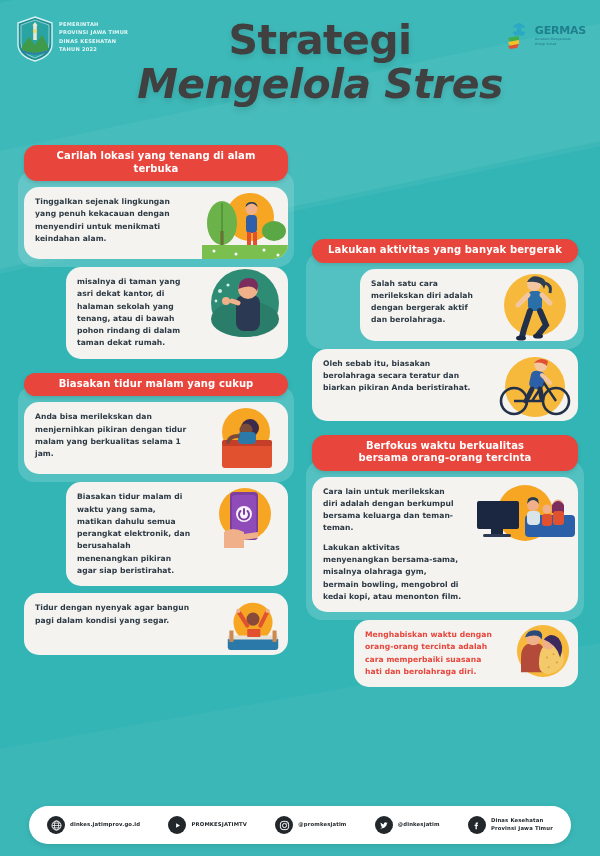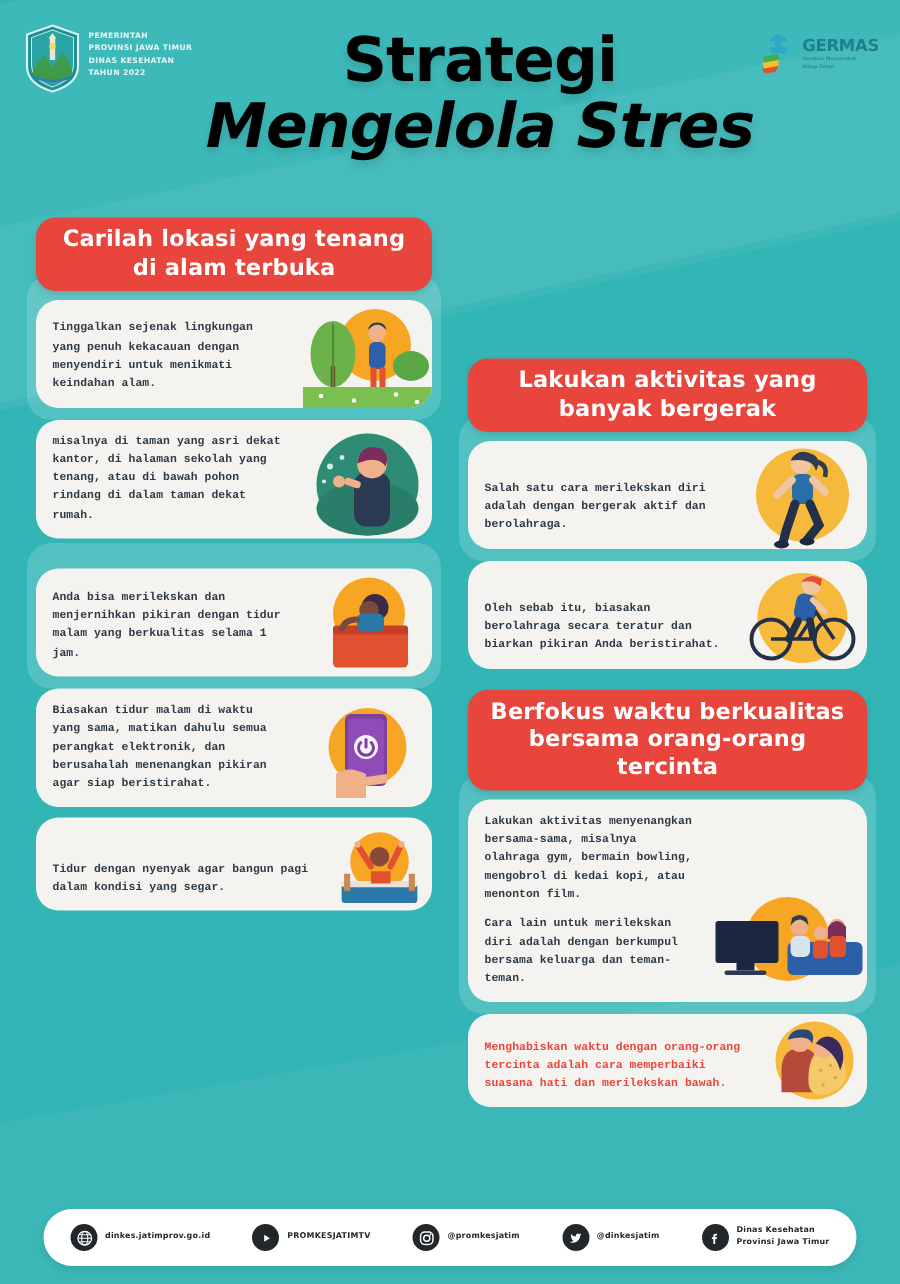"Strategi" .poster-title { color: #000000 -> #404040 }
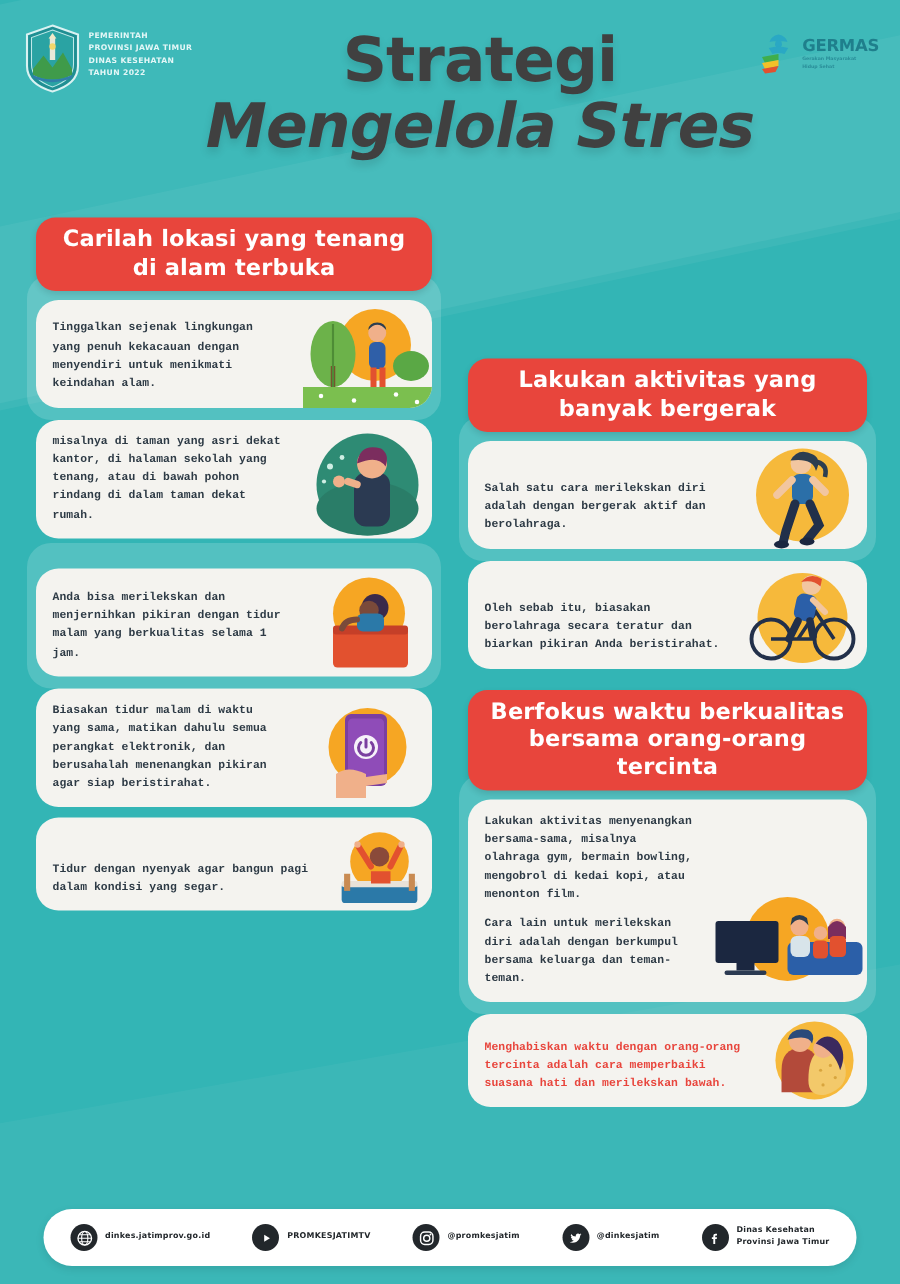"Carilah lokasi yang tenang di" .section-head { font-size: 15px -> 10px }
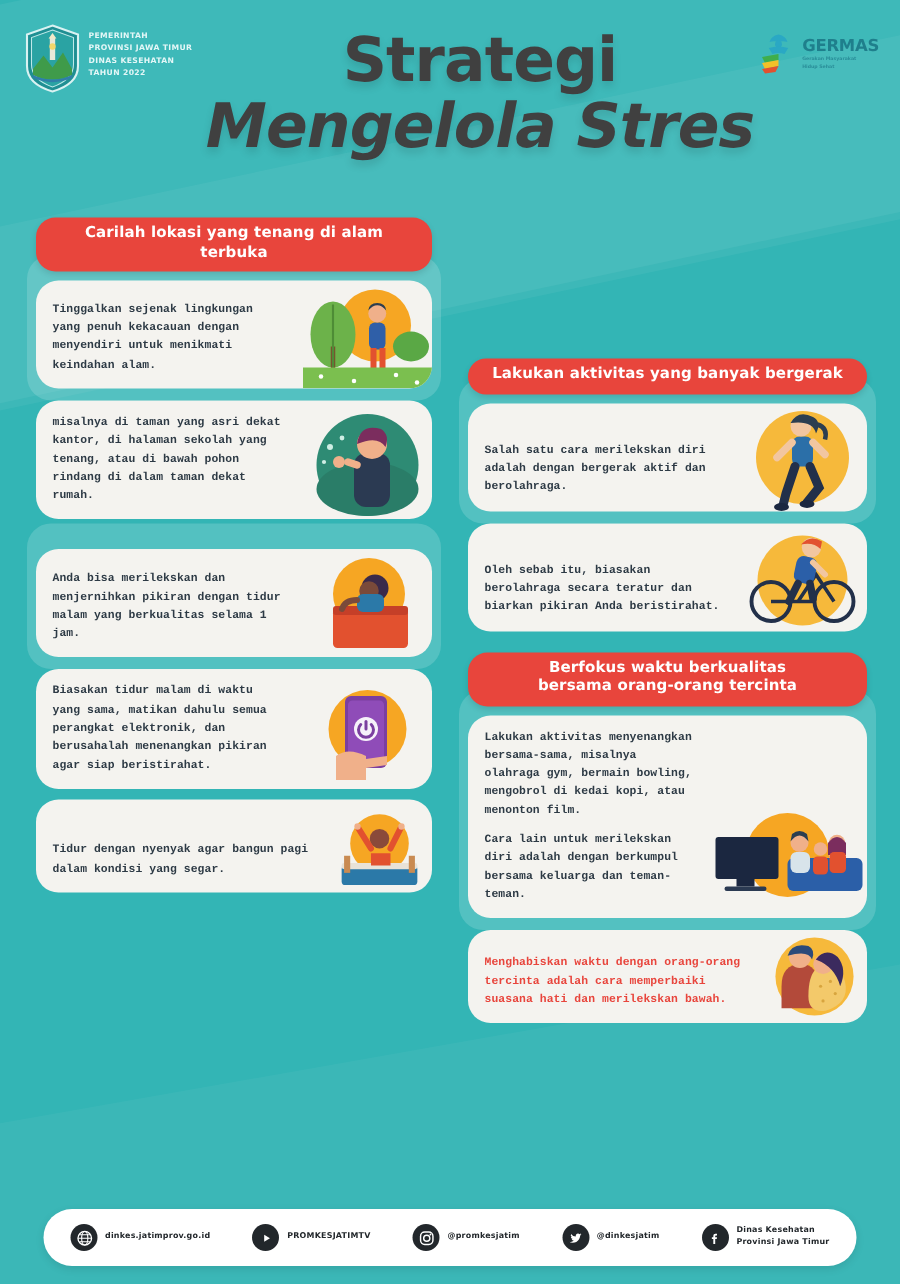"Tinggalkan sejenak lingkungan yang penuh" .card { align-items: flex-end -> flex-start; font-family: Liberation Mono, monospace -> none }
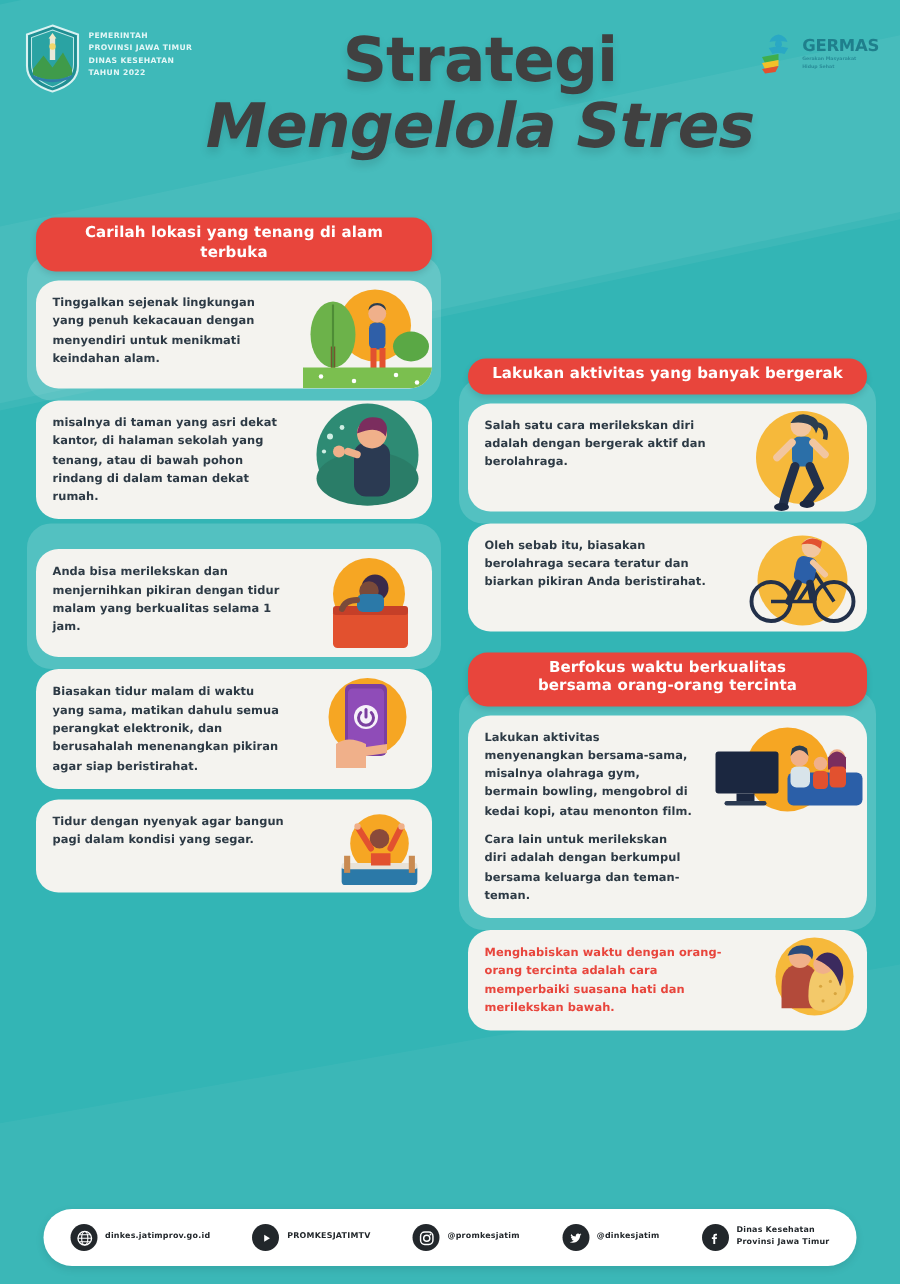"misalnya di taman yang asri" .card.rev { margin-left: none -> 48px }
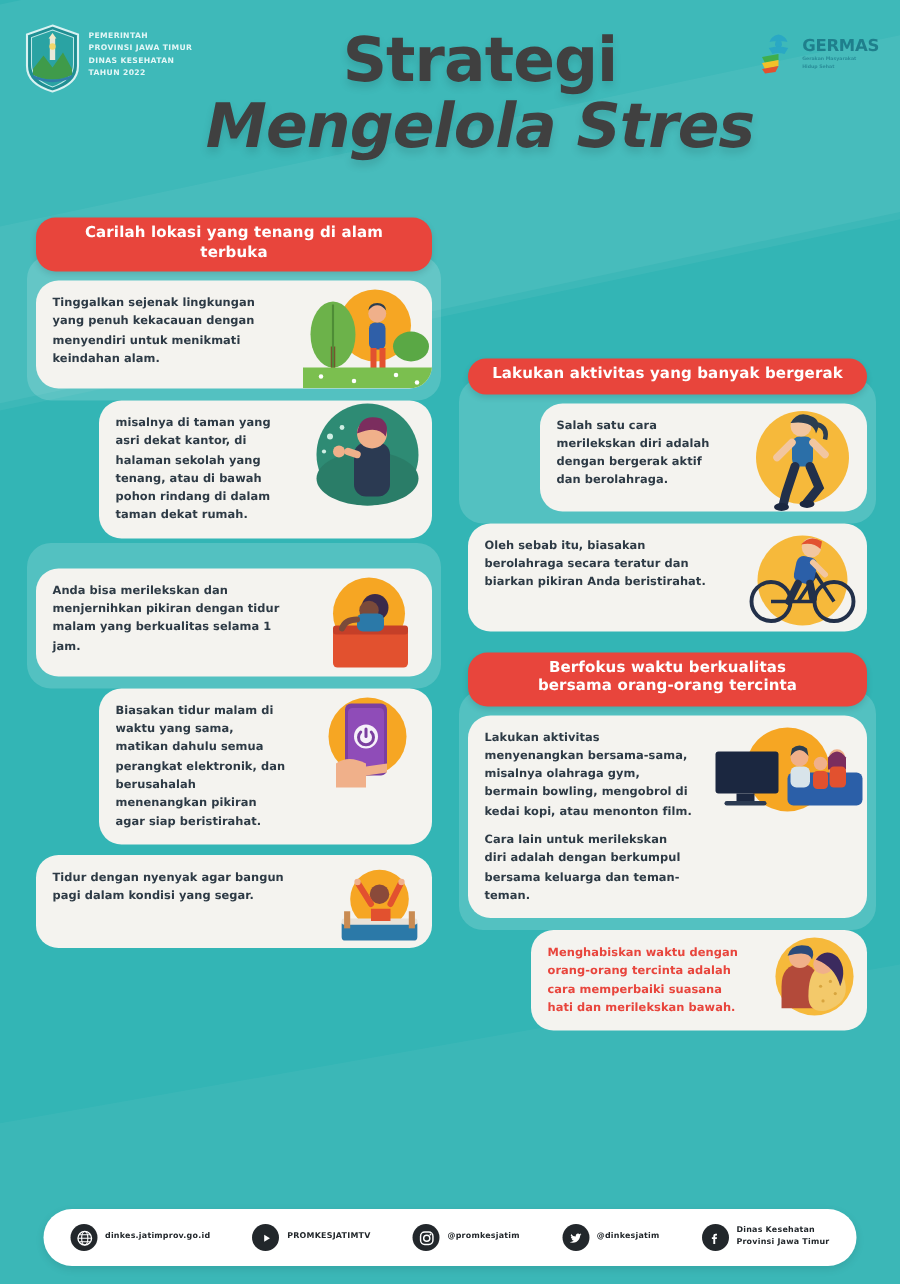"Biasakan tidur malam yang cukup" div.section-head { html: none -> <div><span>Biasakan tidur malam yang cukup</span></div> }
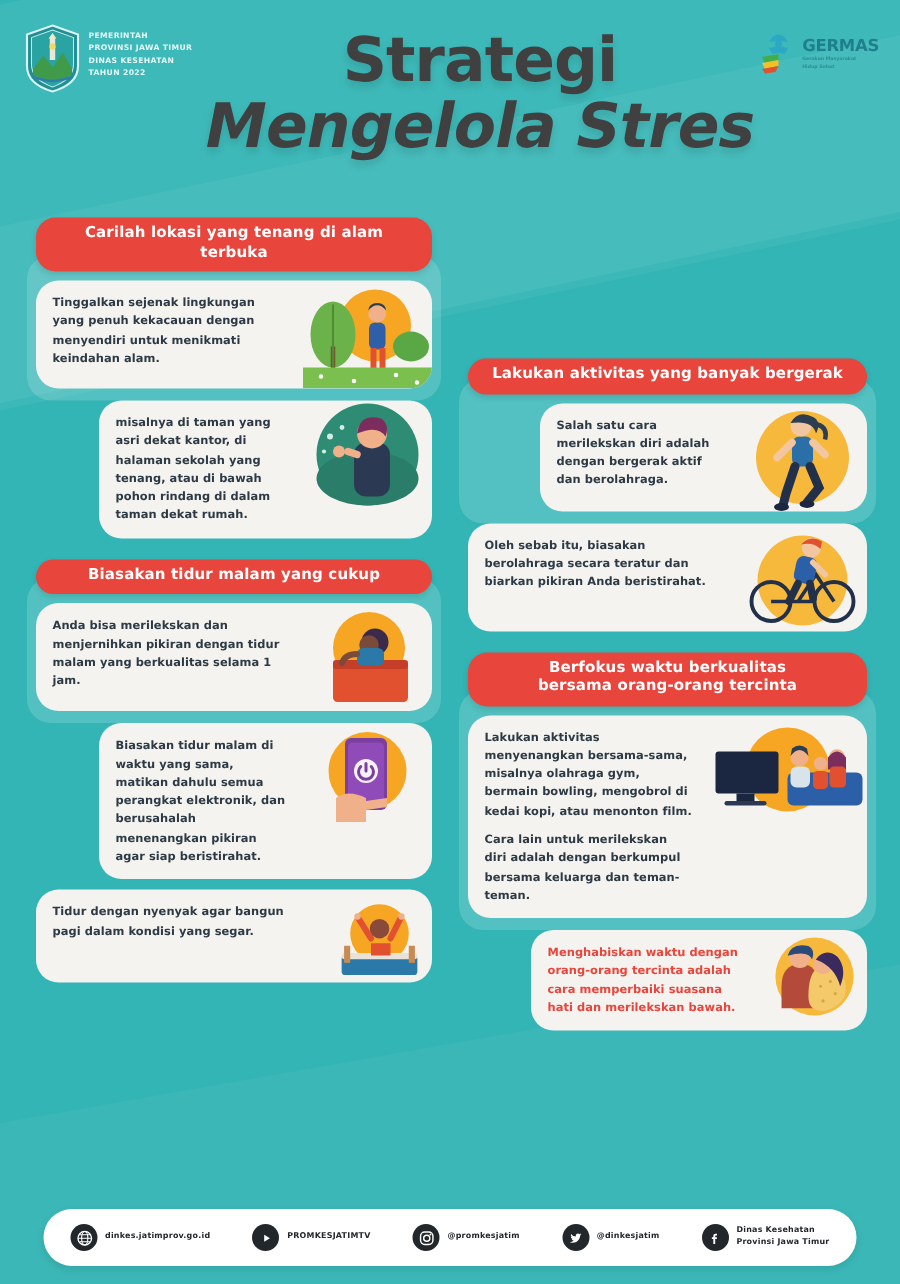"Lakukan aktivitas menyenangkan" p { order: before "Cara lain untuk merilekskan diri" -> after "Cara lain untuk merilekskan diri" }
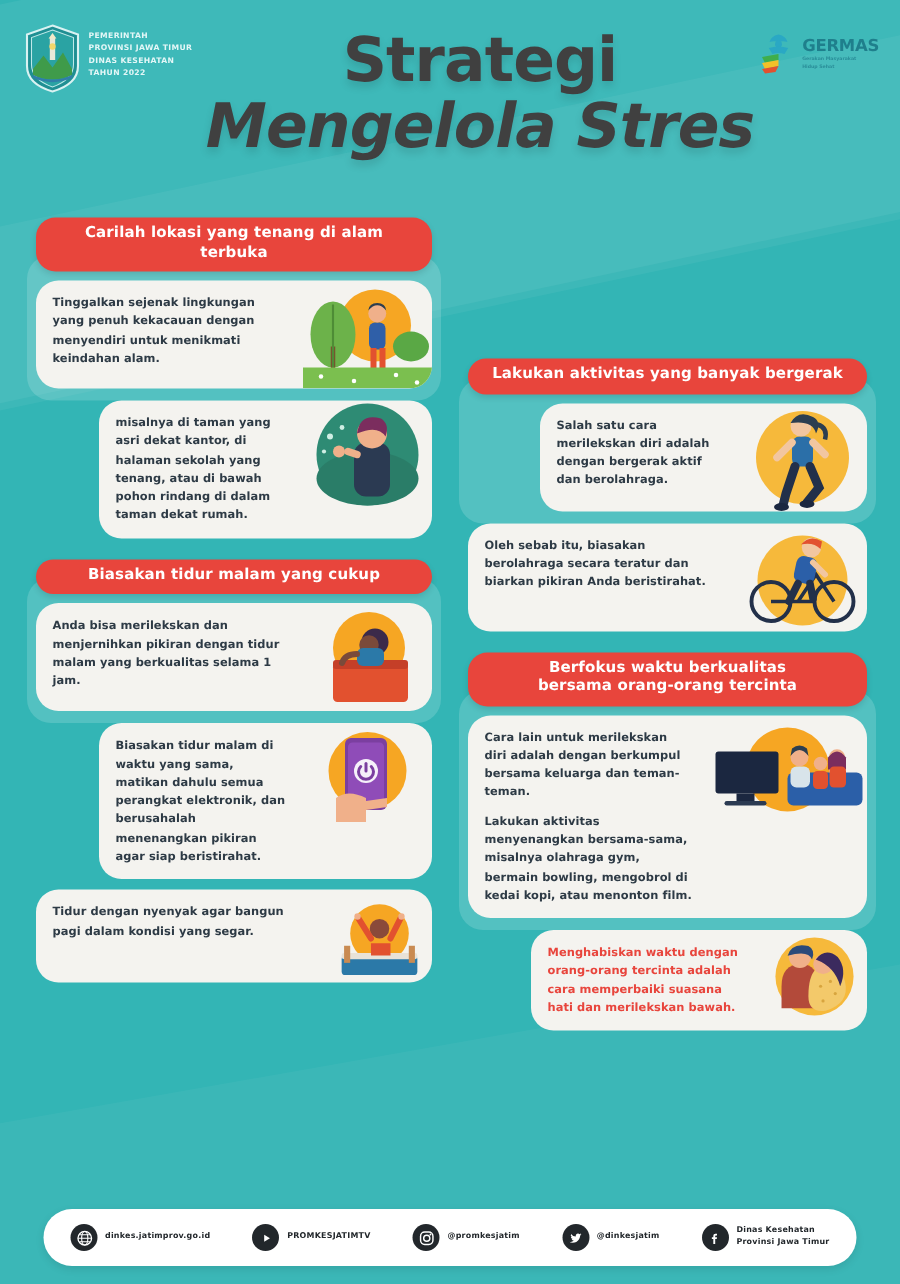"Menghabiskan waktu dengan orang-orang" p { text: merilekskan bawah -> berolahraga diri }
